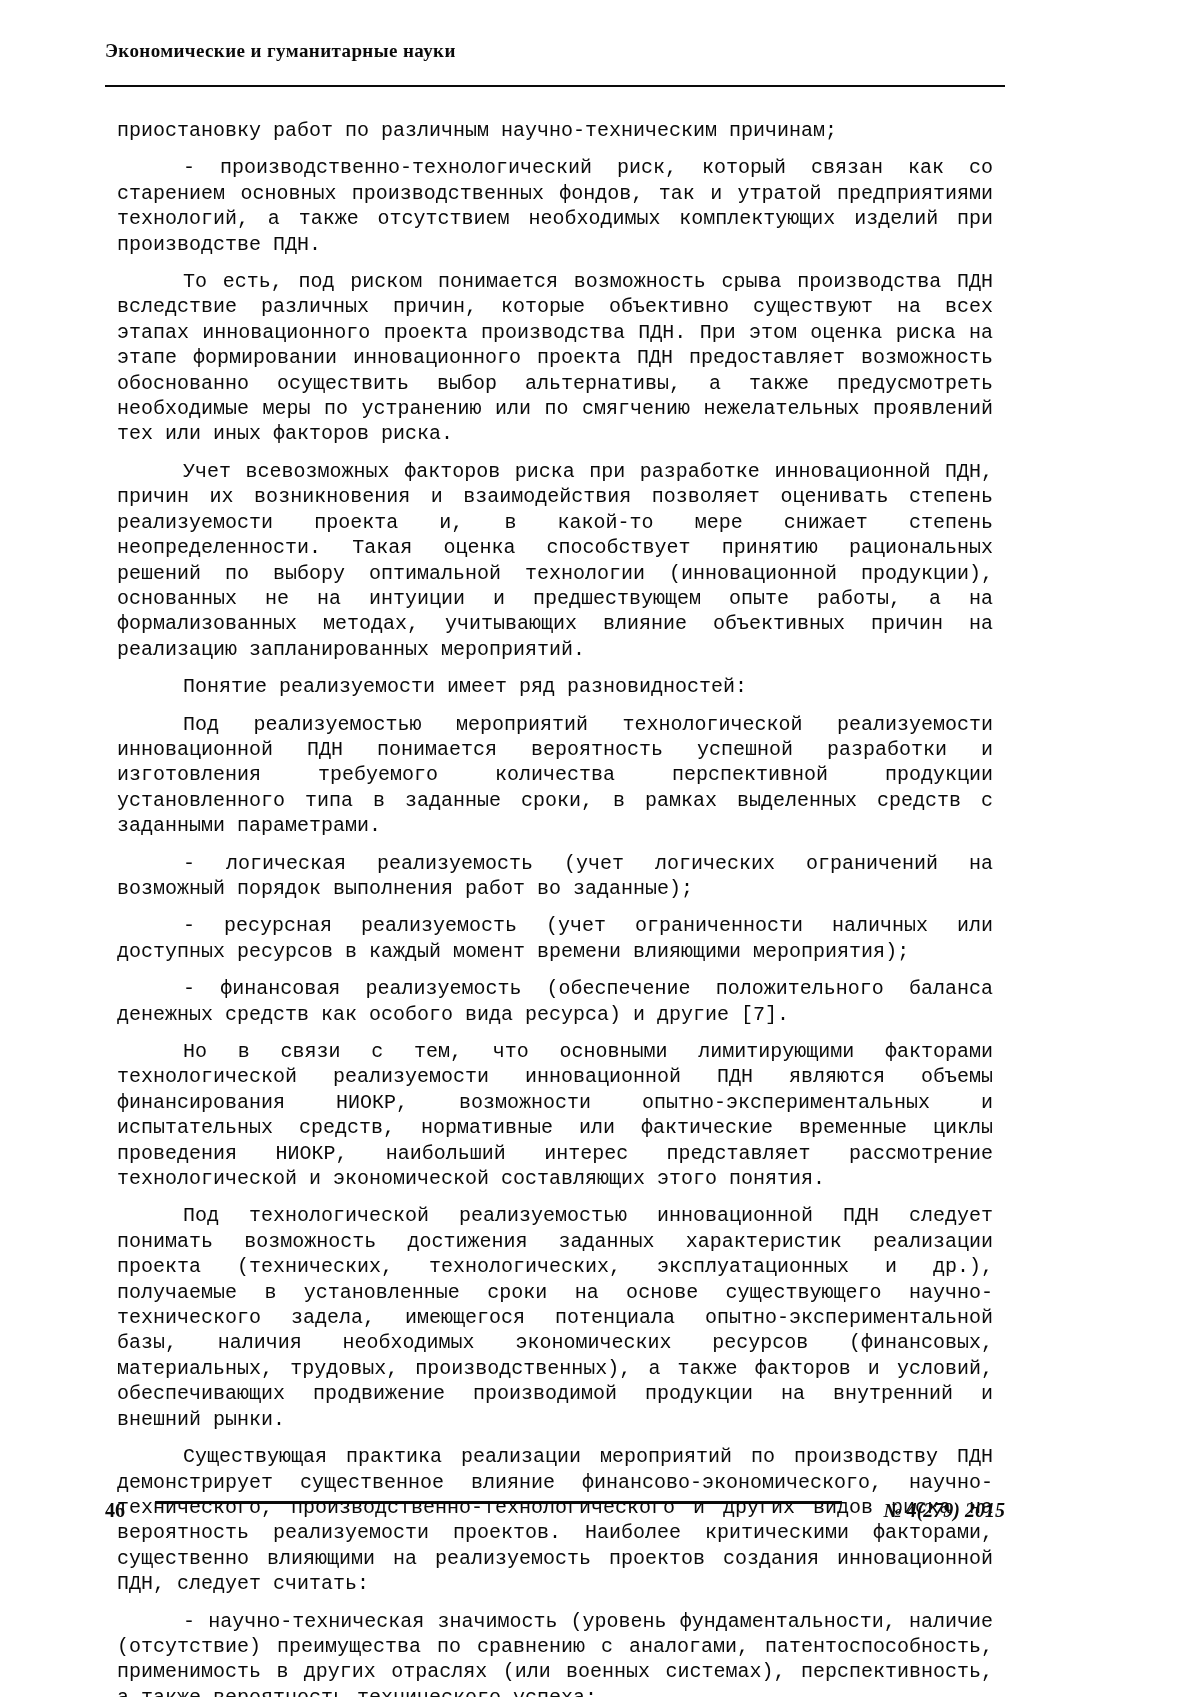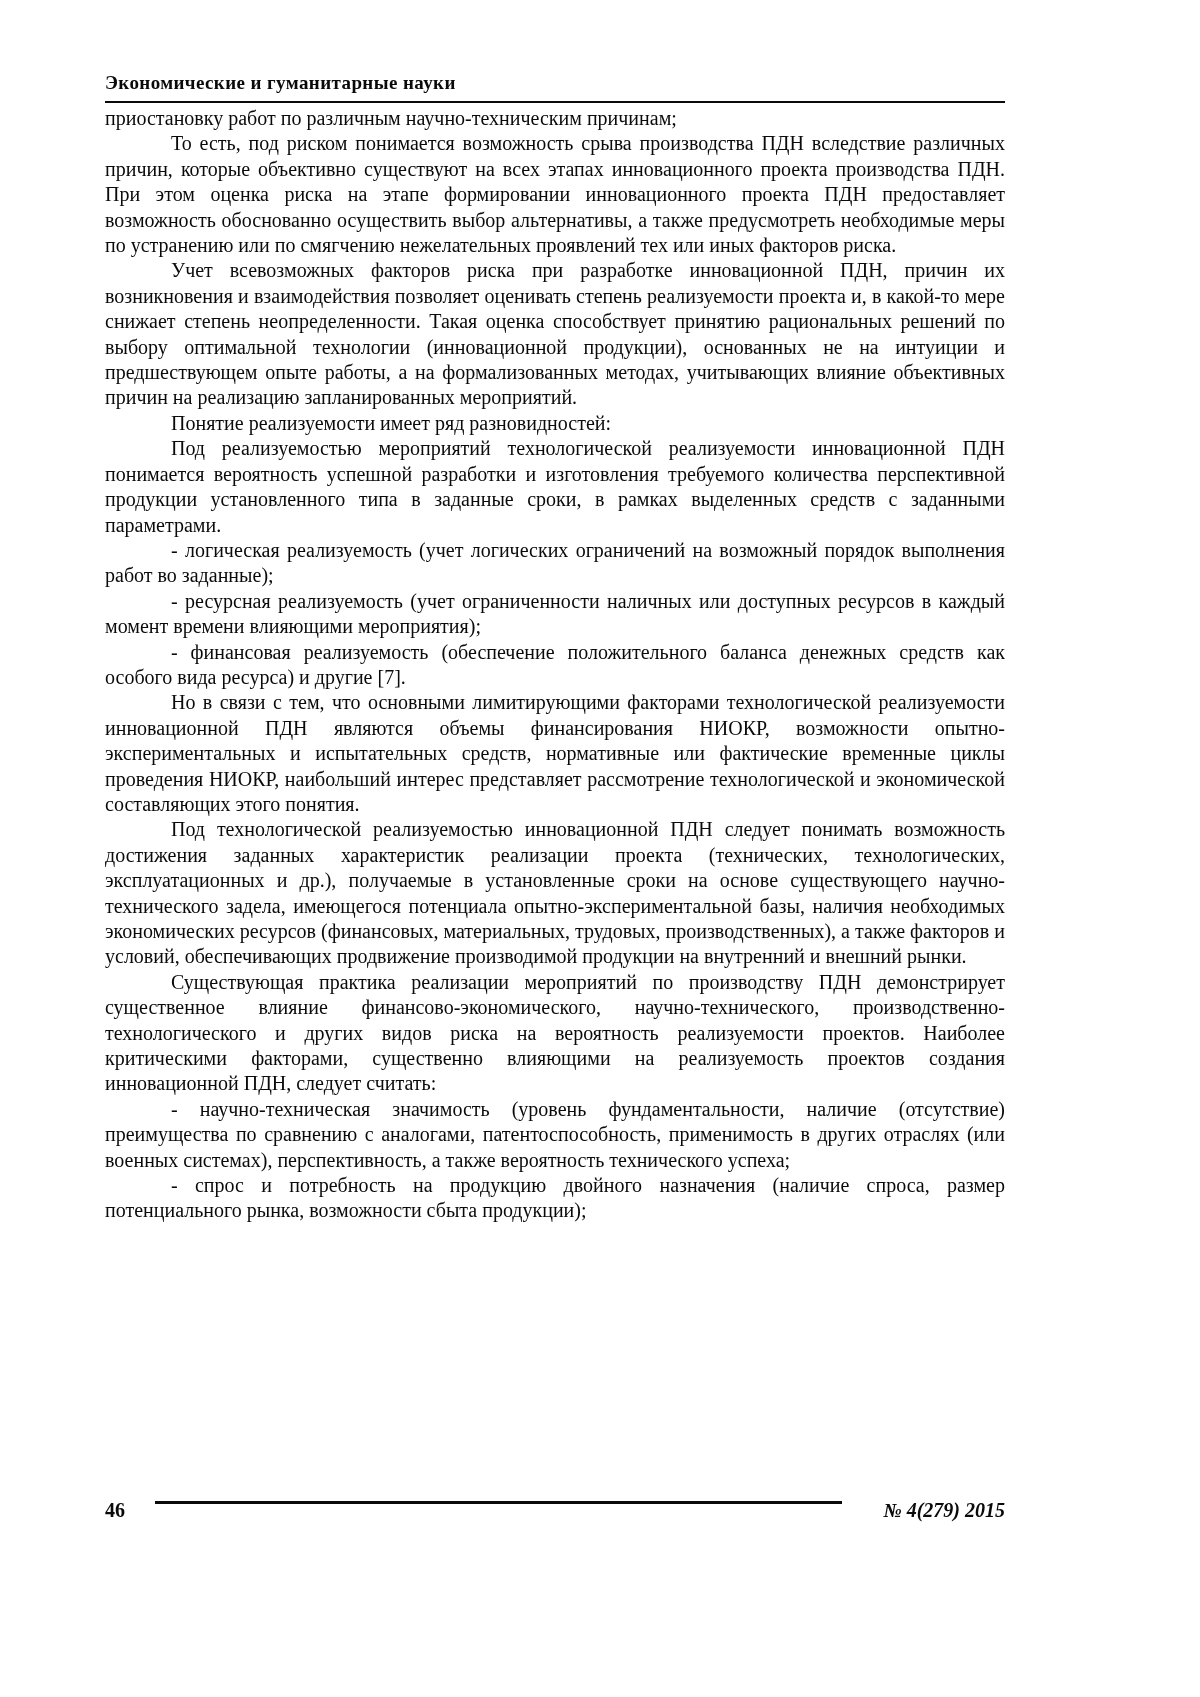"Экономические и гуманитарные науки" .running-header { padding-bottom: 7px -> 23px; top: 72px -> 40px }
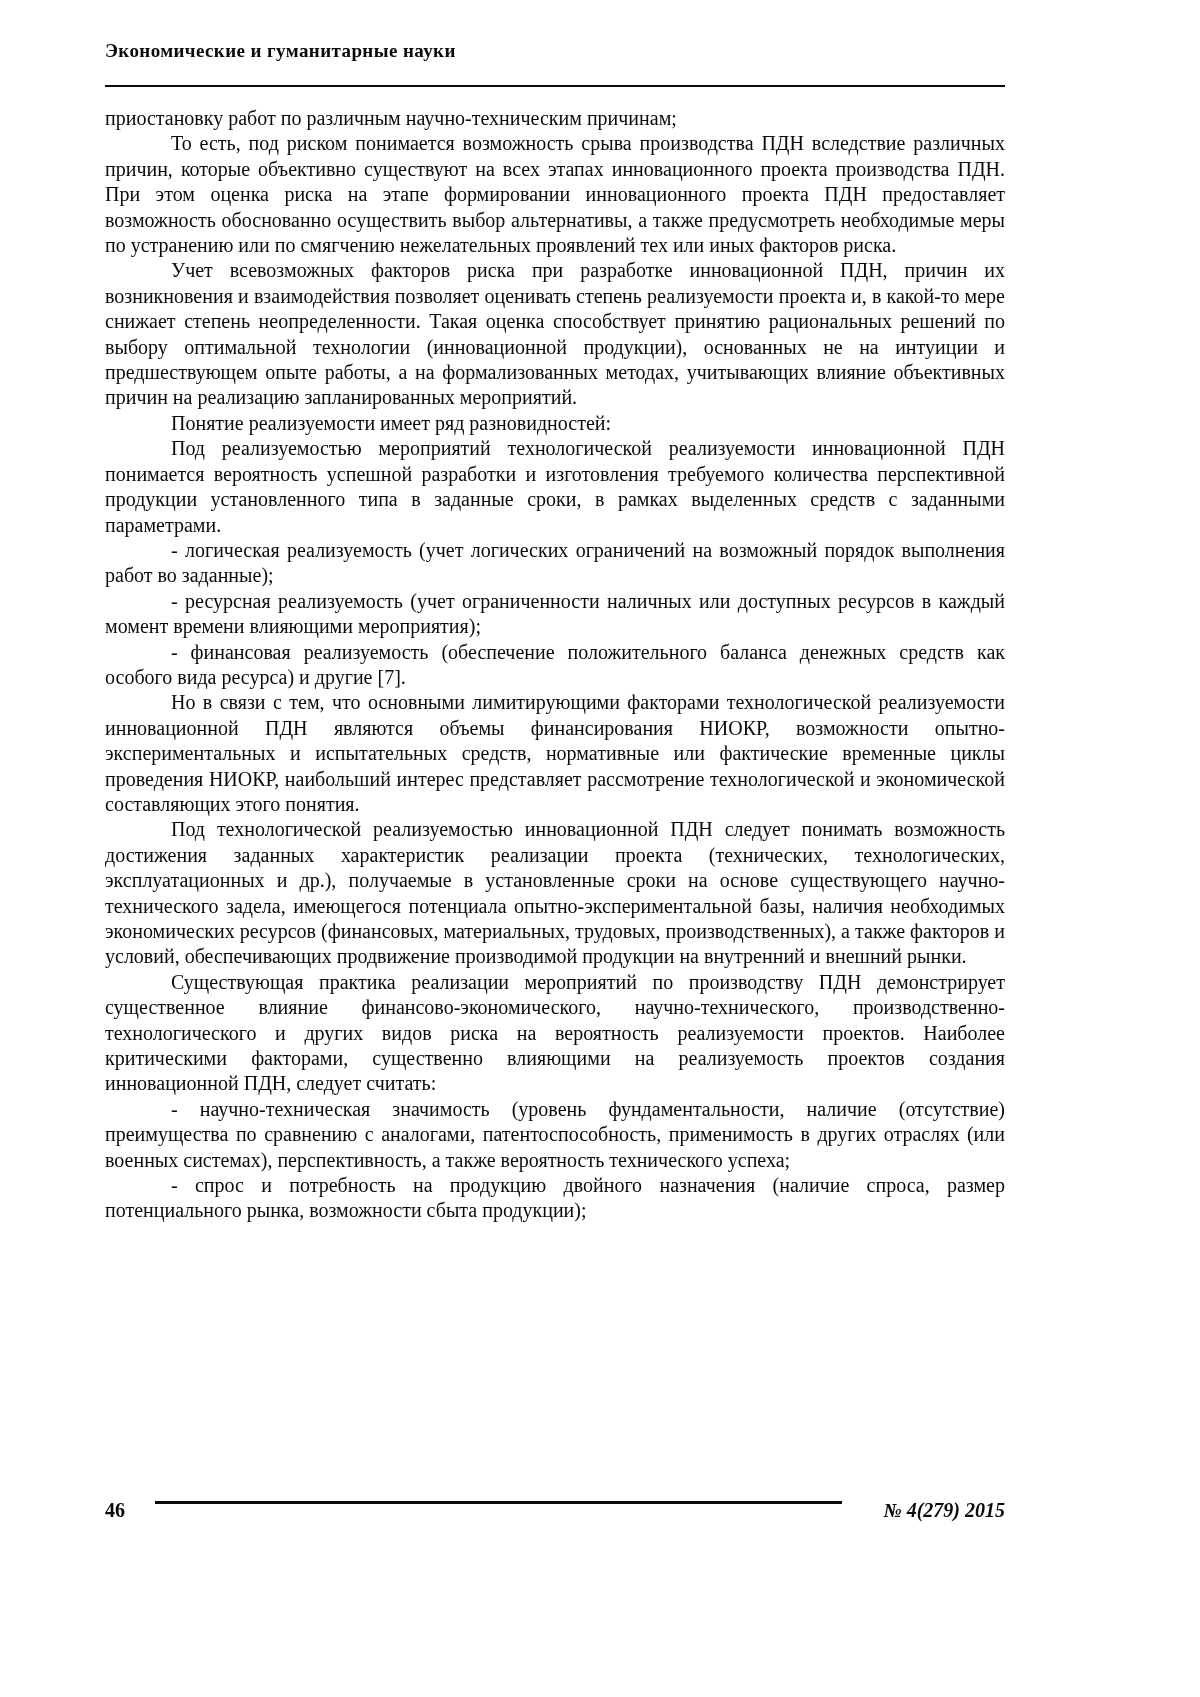"приостановку работ по различным" .article-body p { font-family: none -> Liberation Mono, monospace; margin: 0 -> 12px }
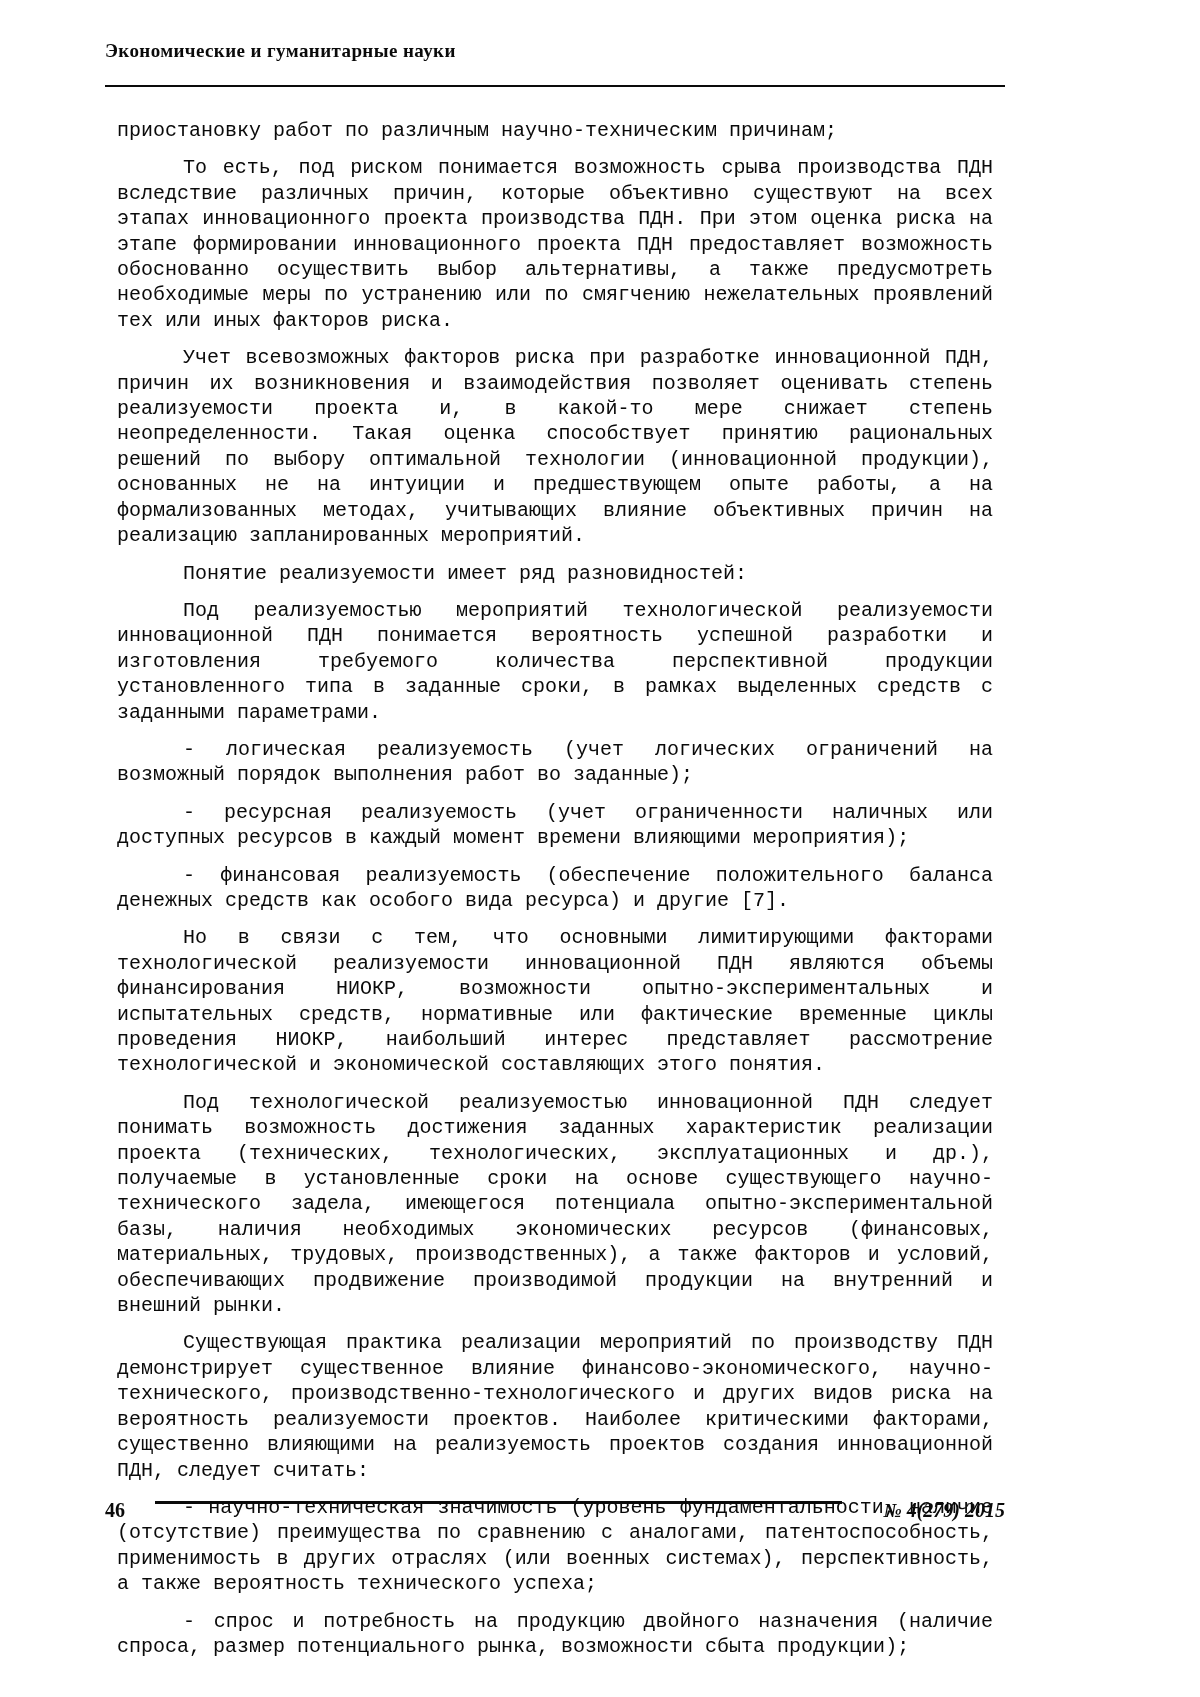"- производственно-технологический риск," p.indent { html: none -> <p>- производственно-технологический риск, который связан как со старением основных производственных фондов, так и утратой предприятиями технологий, а также отсутствием необходимых комплектующих изделий при производстве ПДН.</p> }
